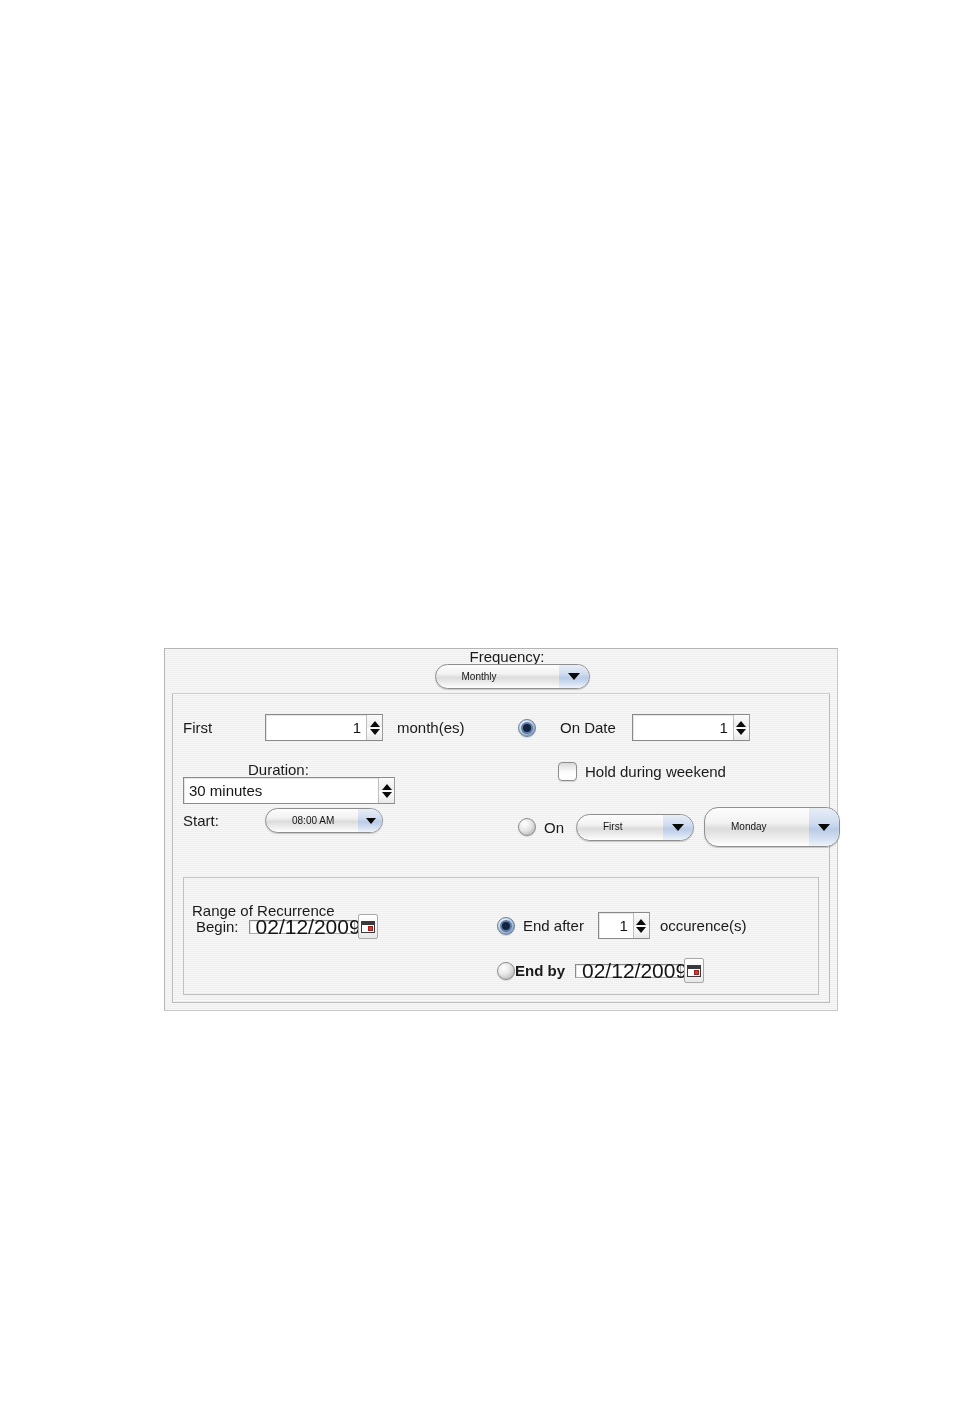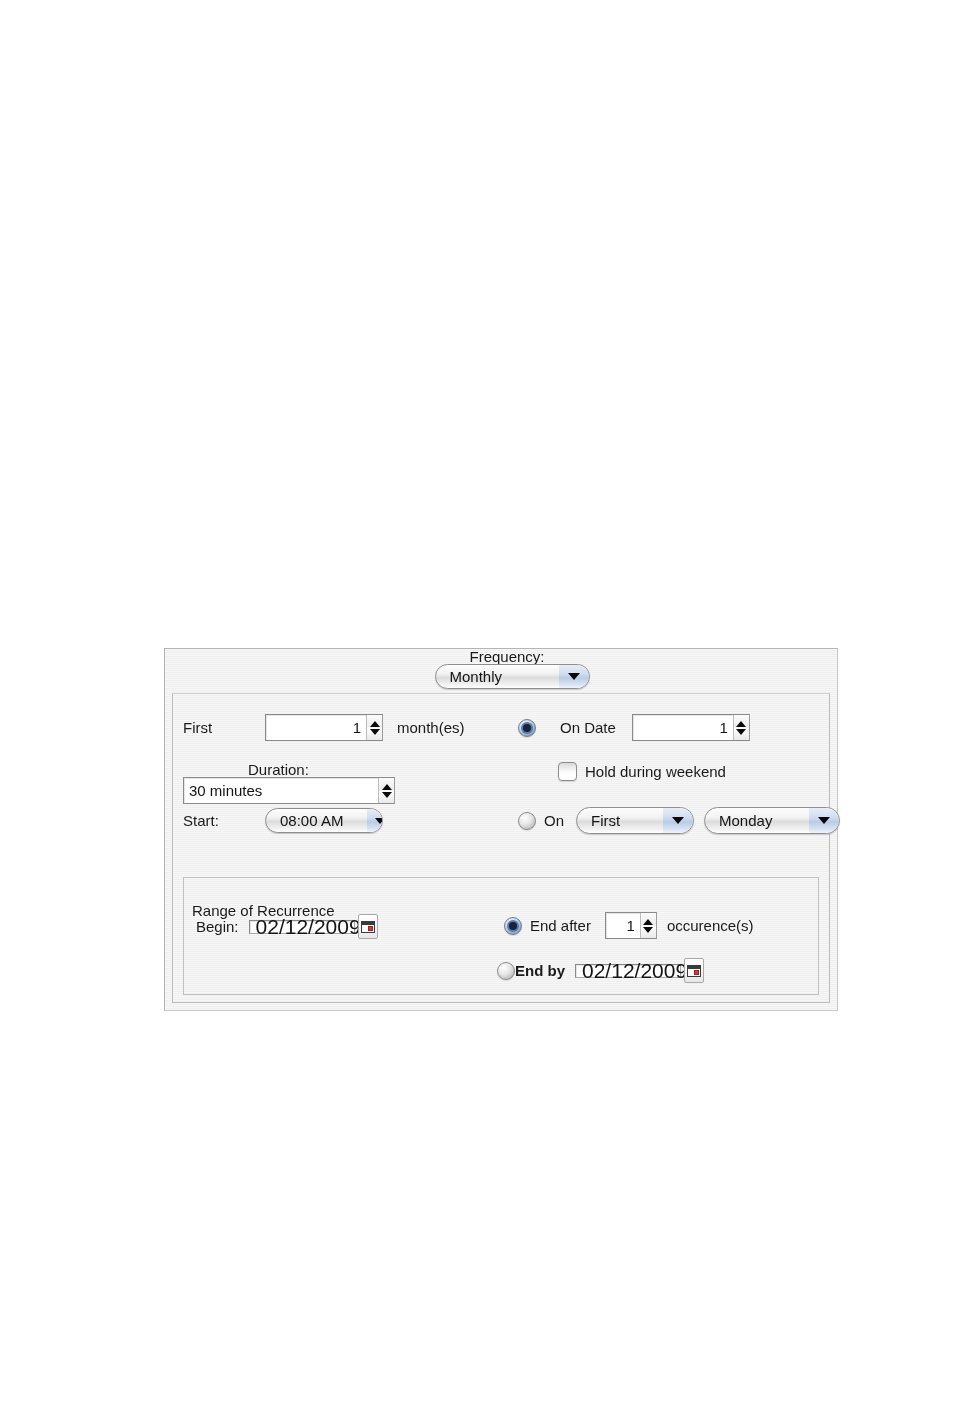"Monthly" .combo .combo-text { font-size: 15px -> 10px; margin-left: none -> 12px }
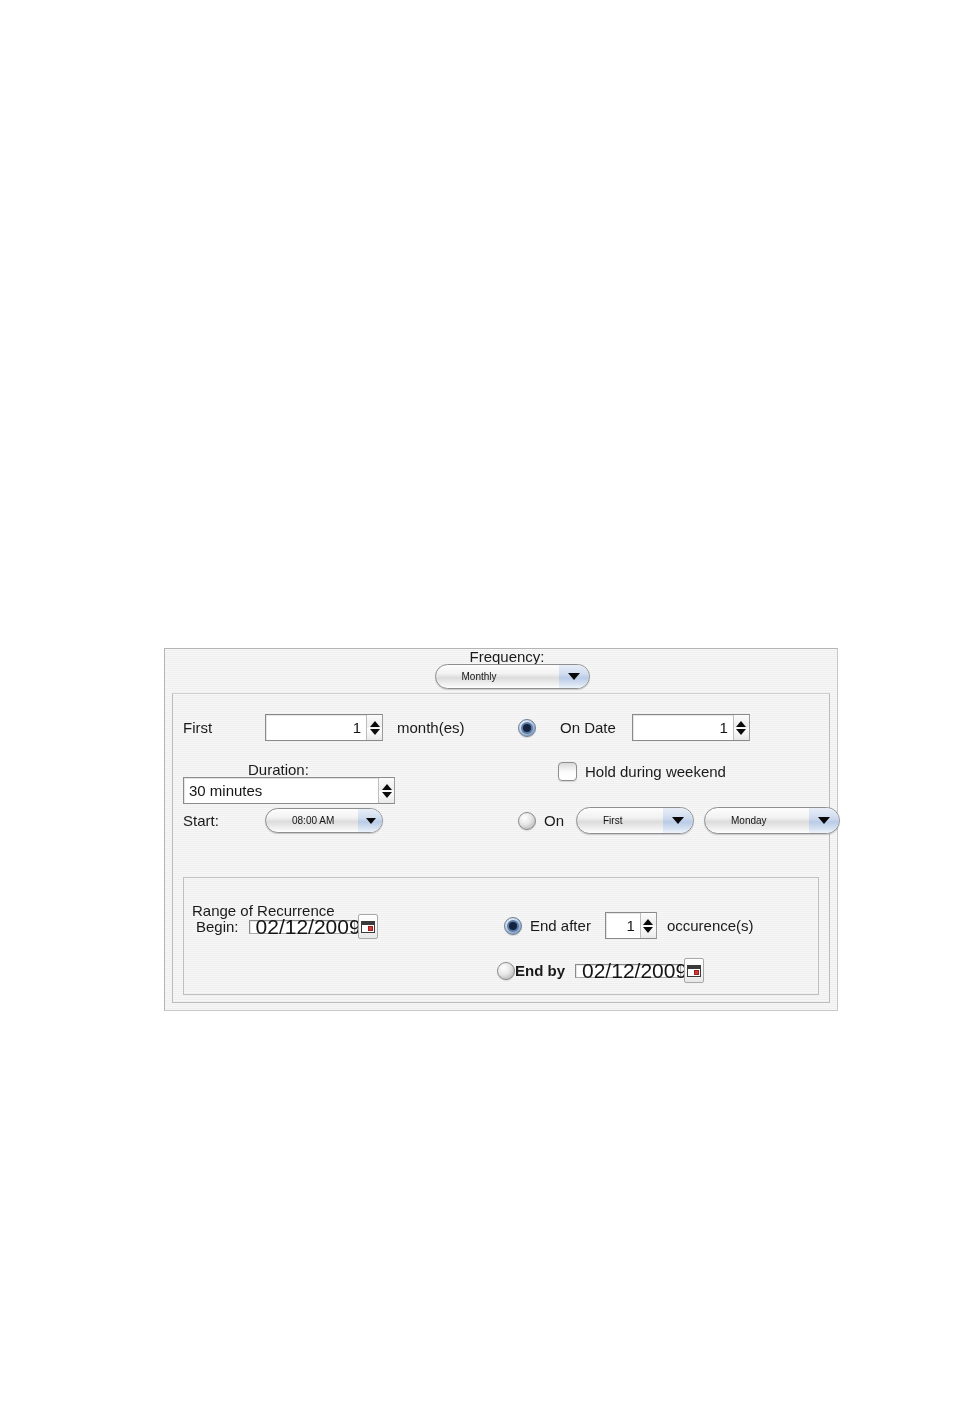"Monday" div.combo { height: 27px -> 40px }
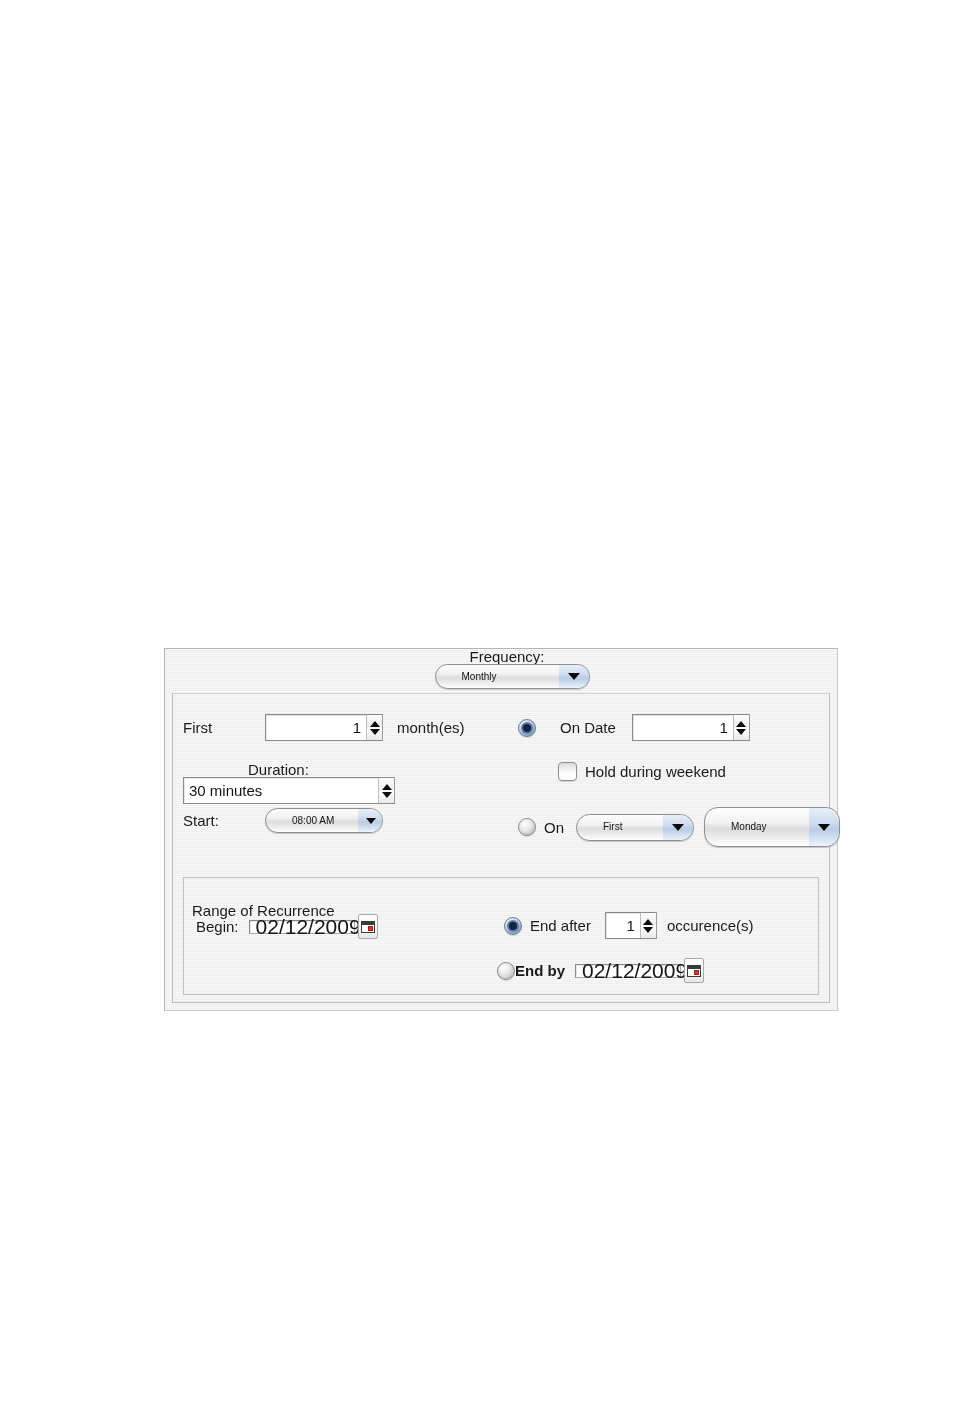"End after" div.row { left: 320px -> 313px }
